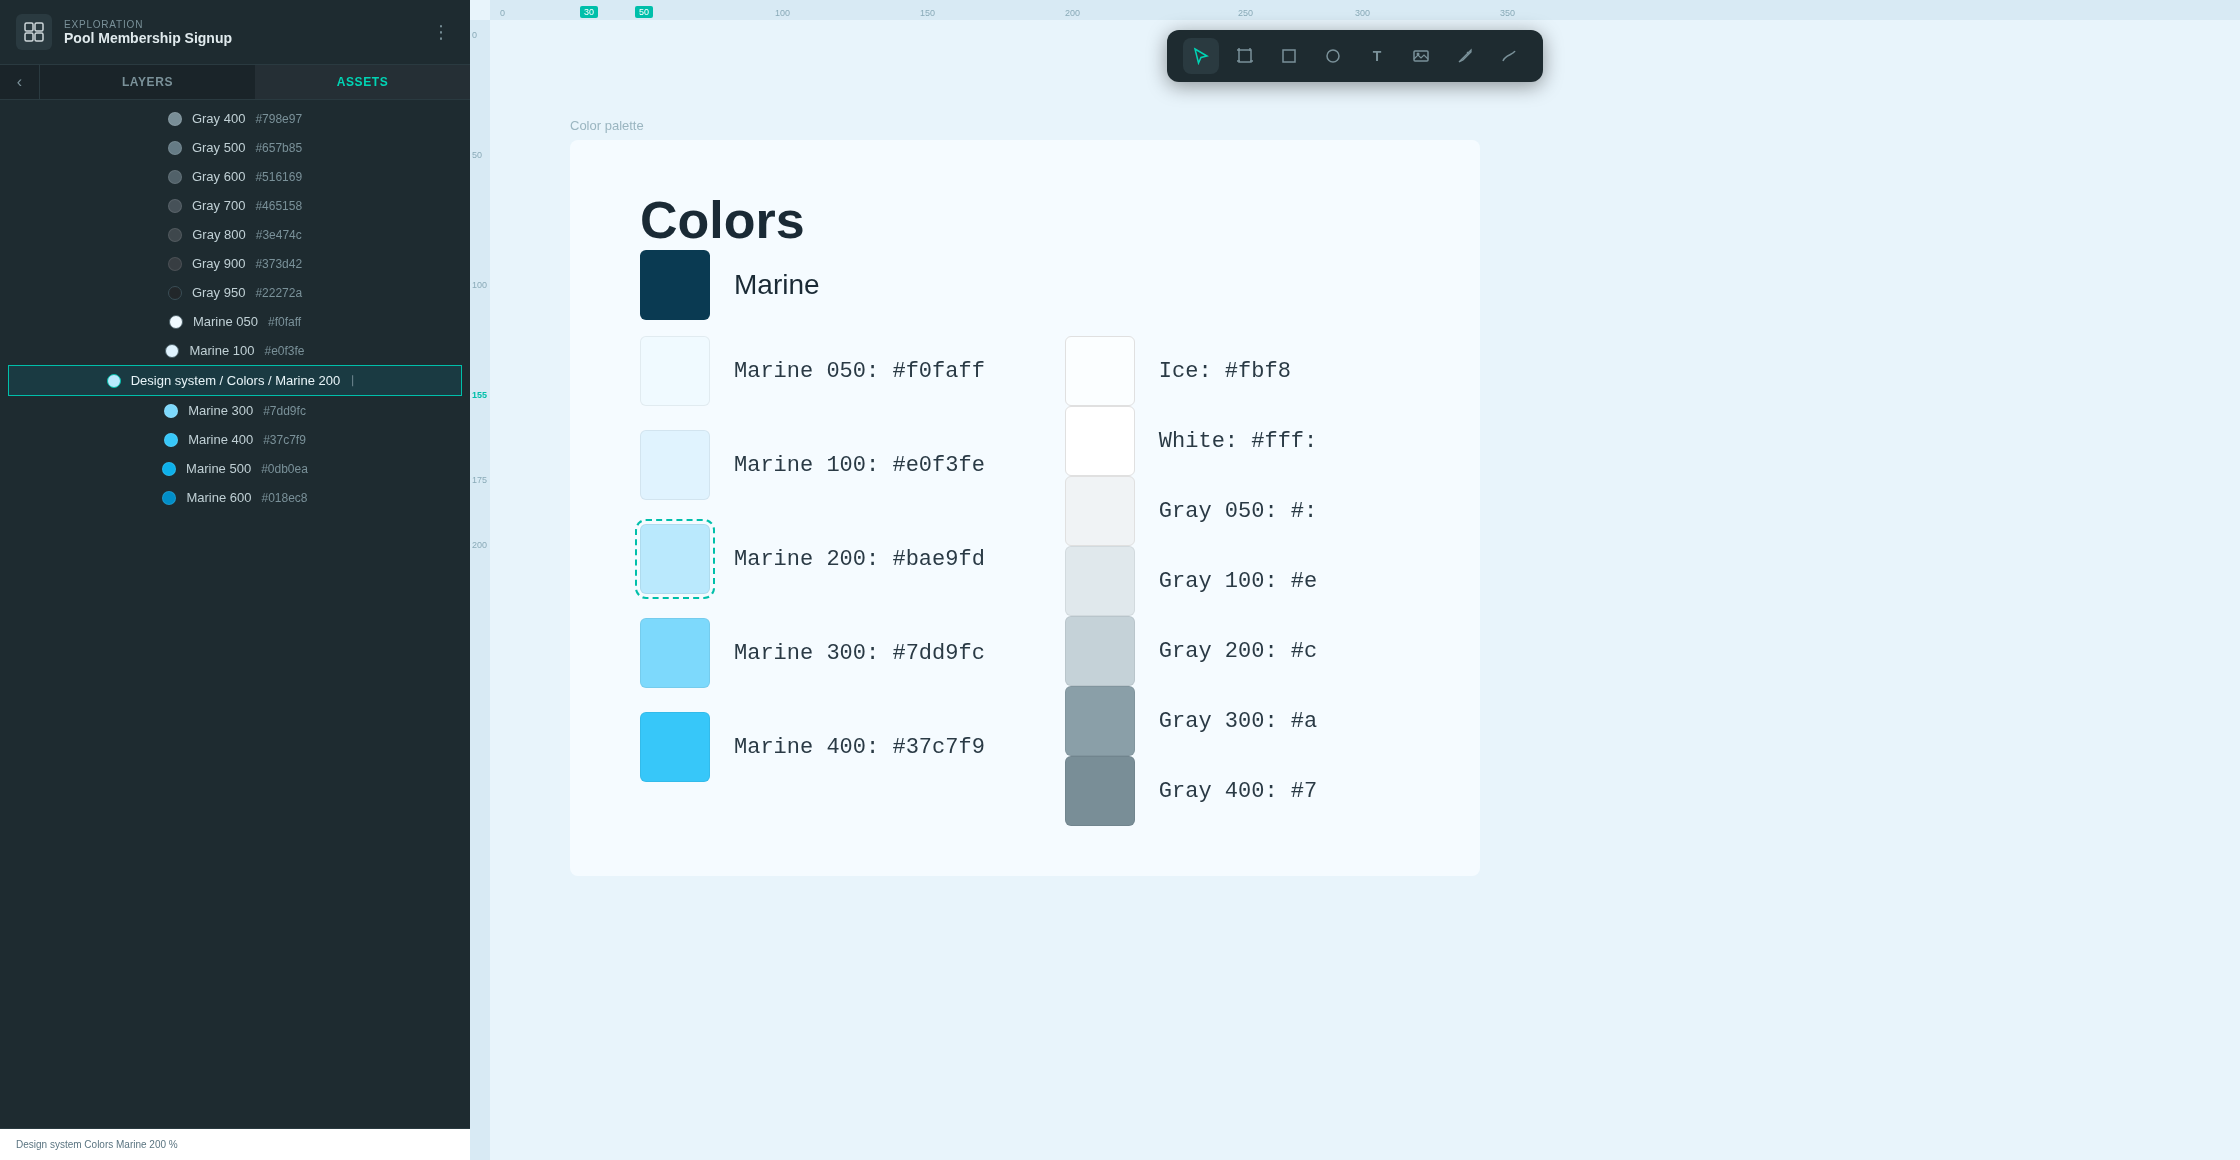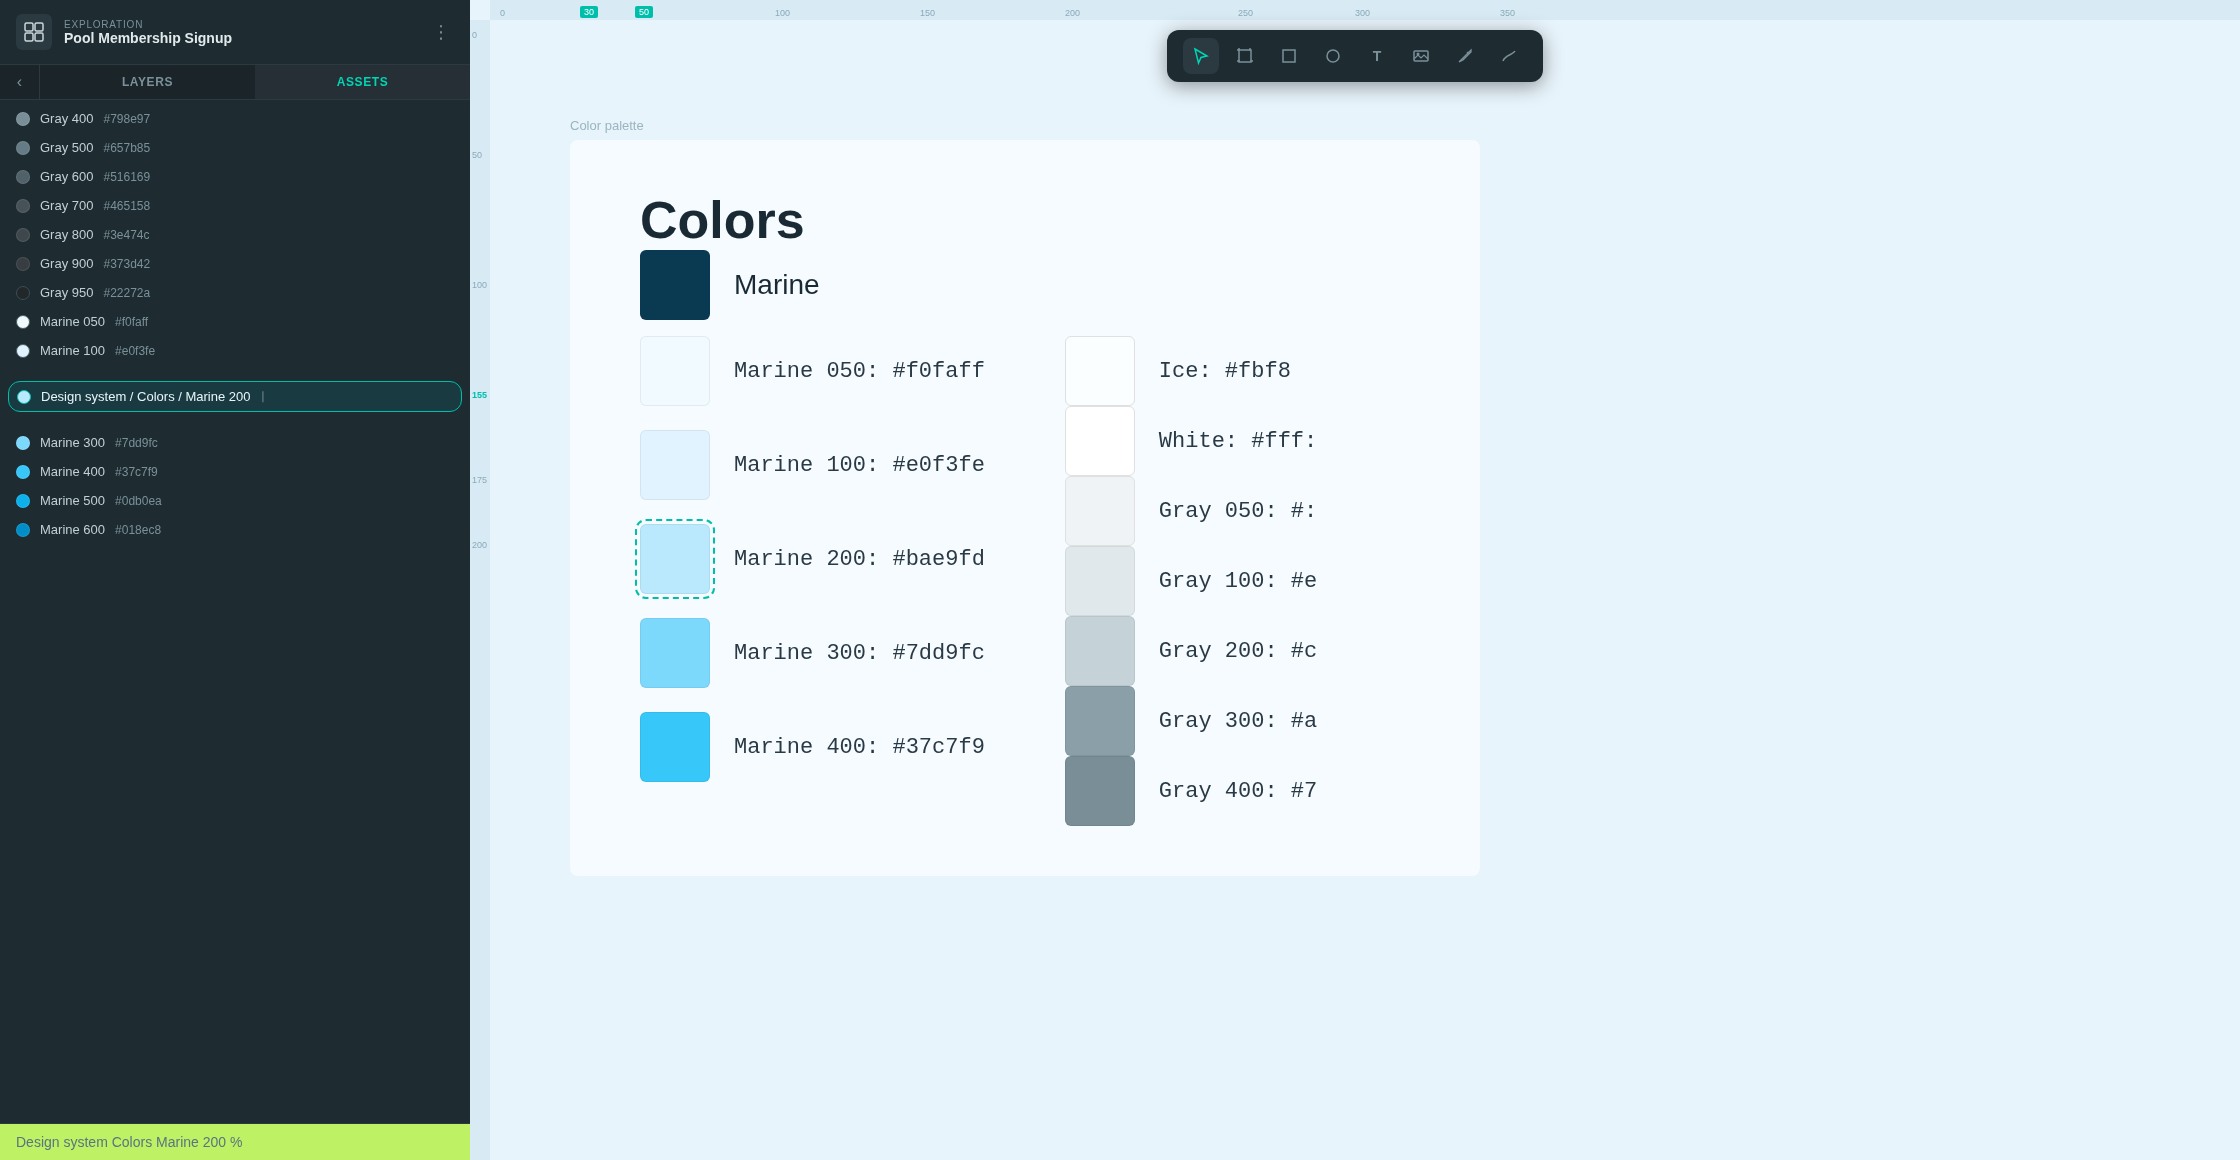"Gray 400" .layer-item { justify-content: none -> center }
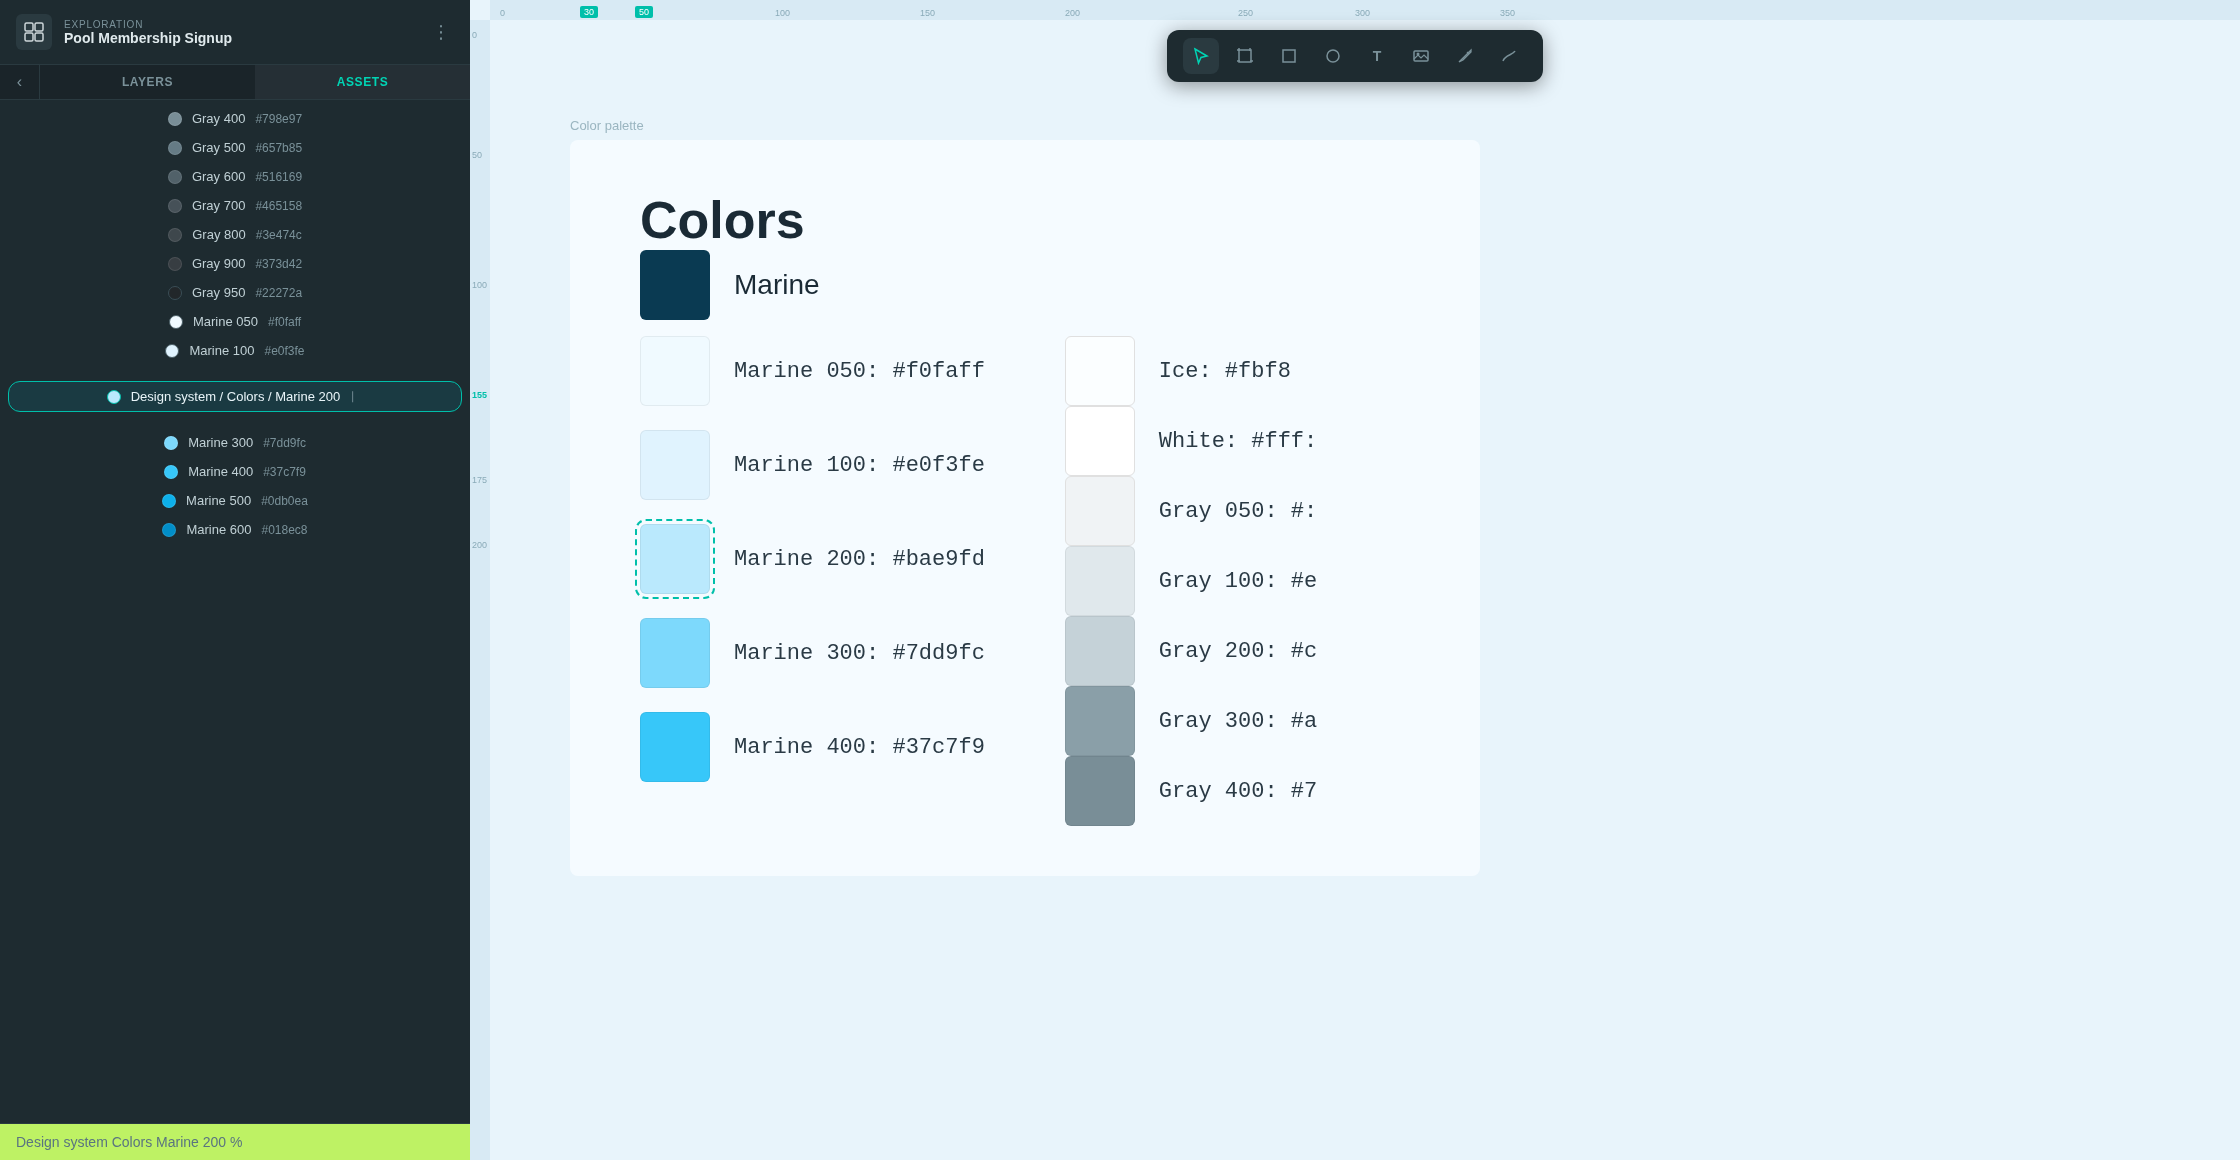"Design system / Colors /" .layer-item.selected { border-radius: 12px -> 0; margin: 16px 8px -> 0 8px }
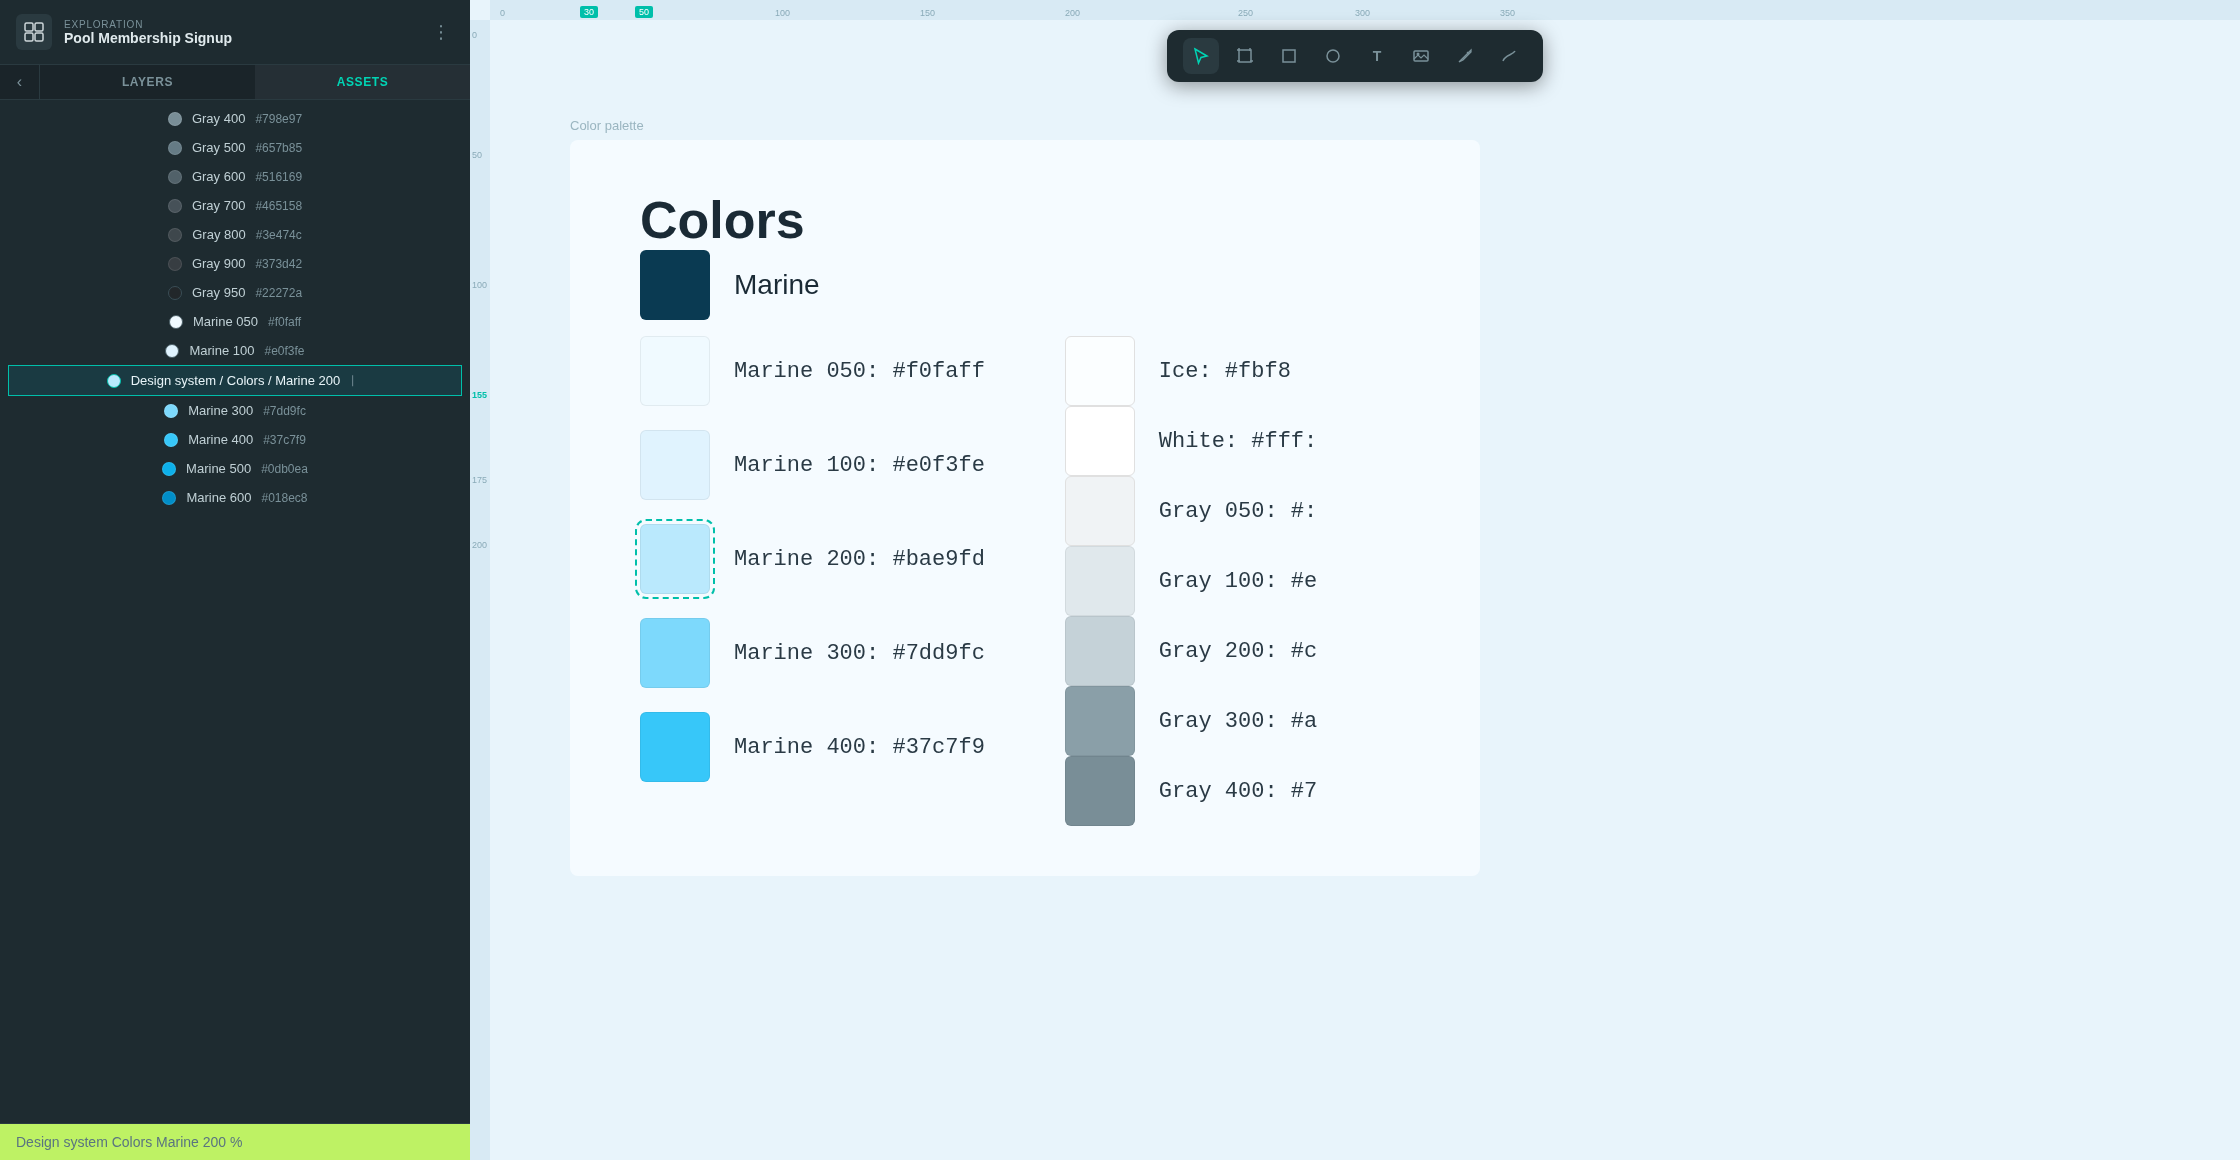"Design system Colors Marine 200" .bottom-info { background: #bef264 -> #ffffff; font-size: 14px -> 10px }
